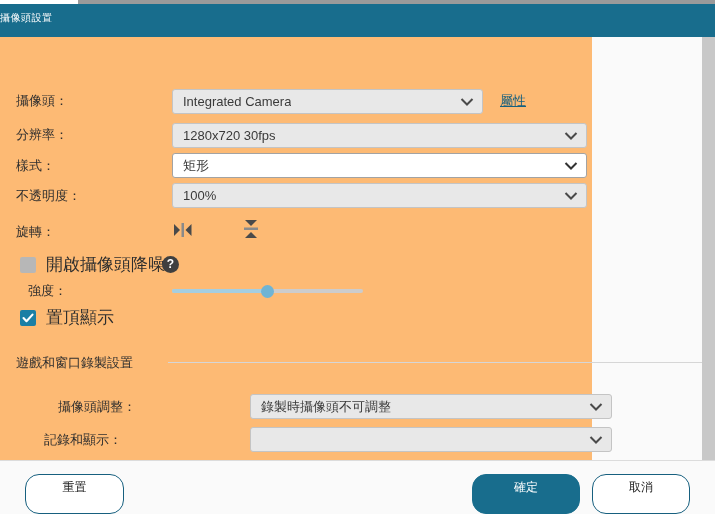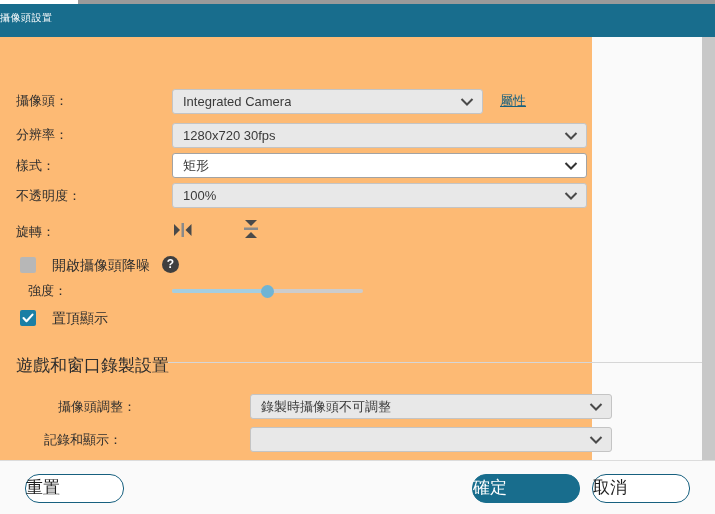"開啟攝像頭降噪" .cb-label { font-size: 14px -> 17px; margin-left: 6px -> none }
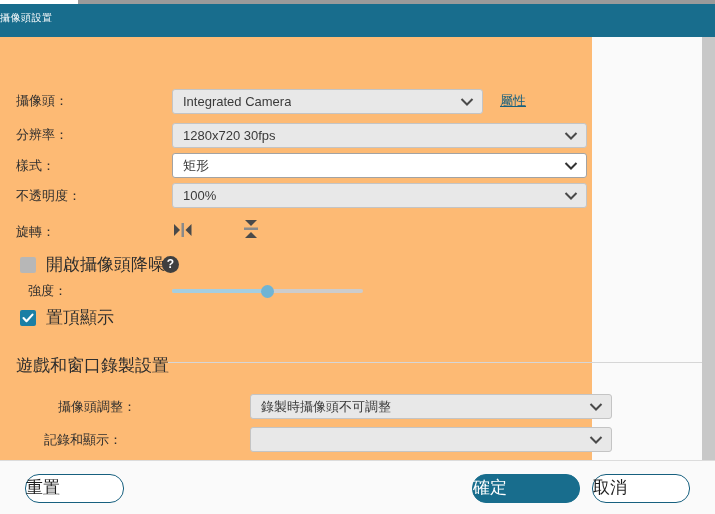"遊戲和窗口錄製設置" #section-header { font-size: 17px -> 13px }
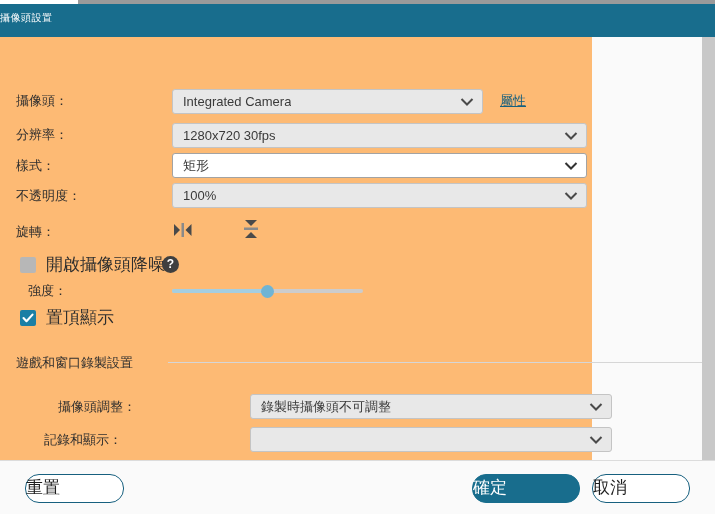"重置" .btn { font-size: 17px -> 12px; height: 29px -> 40px; text-align: left -> center }
